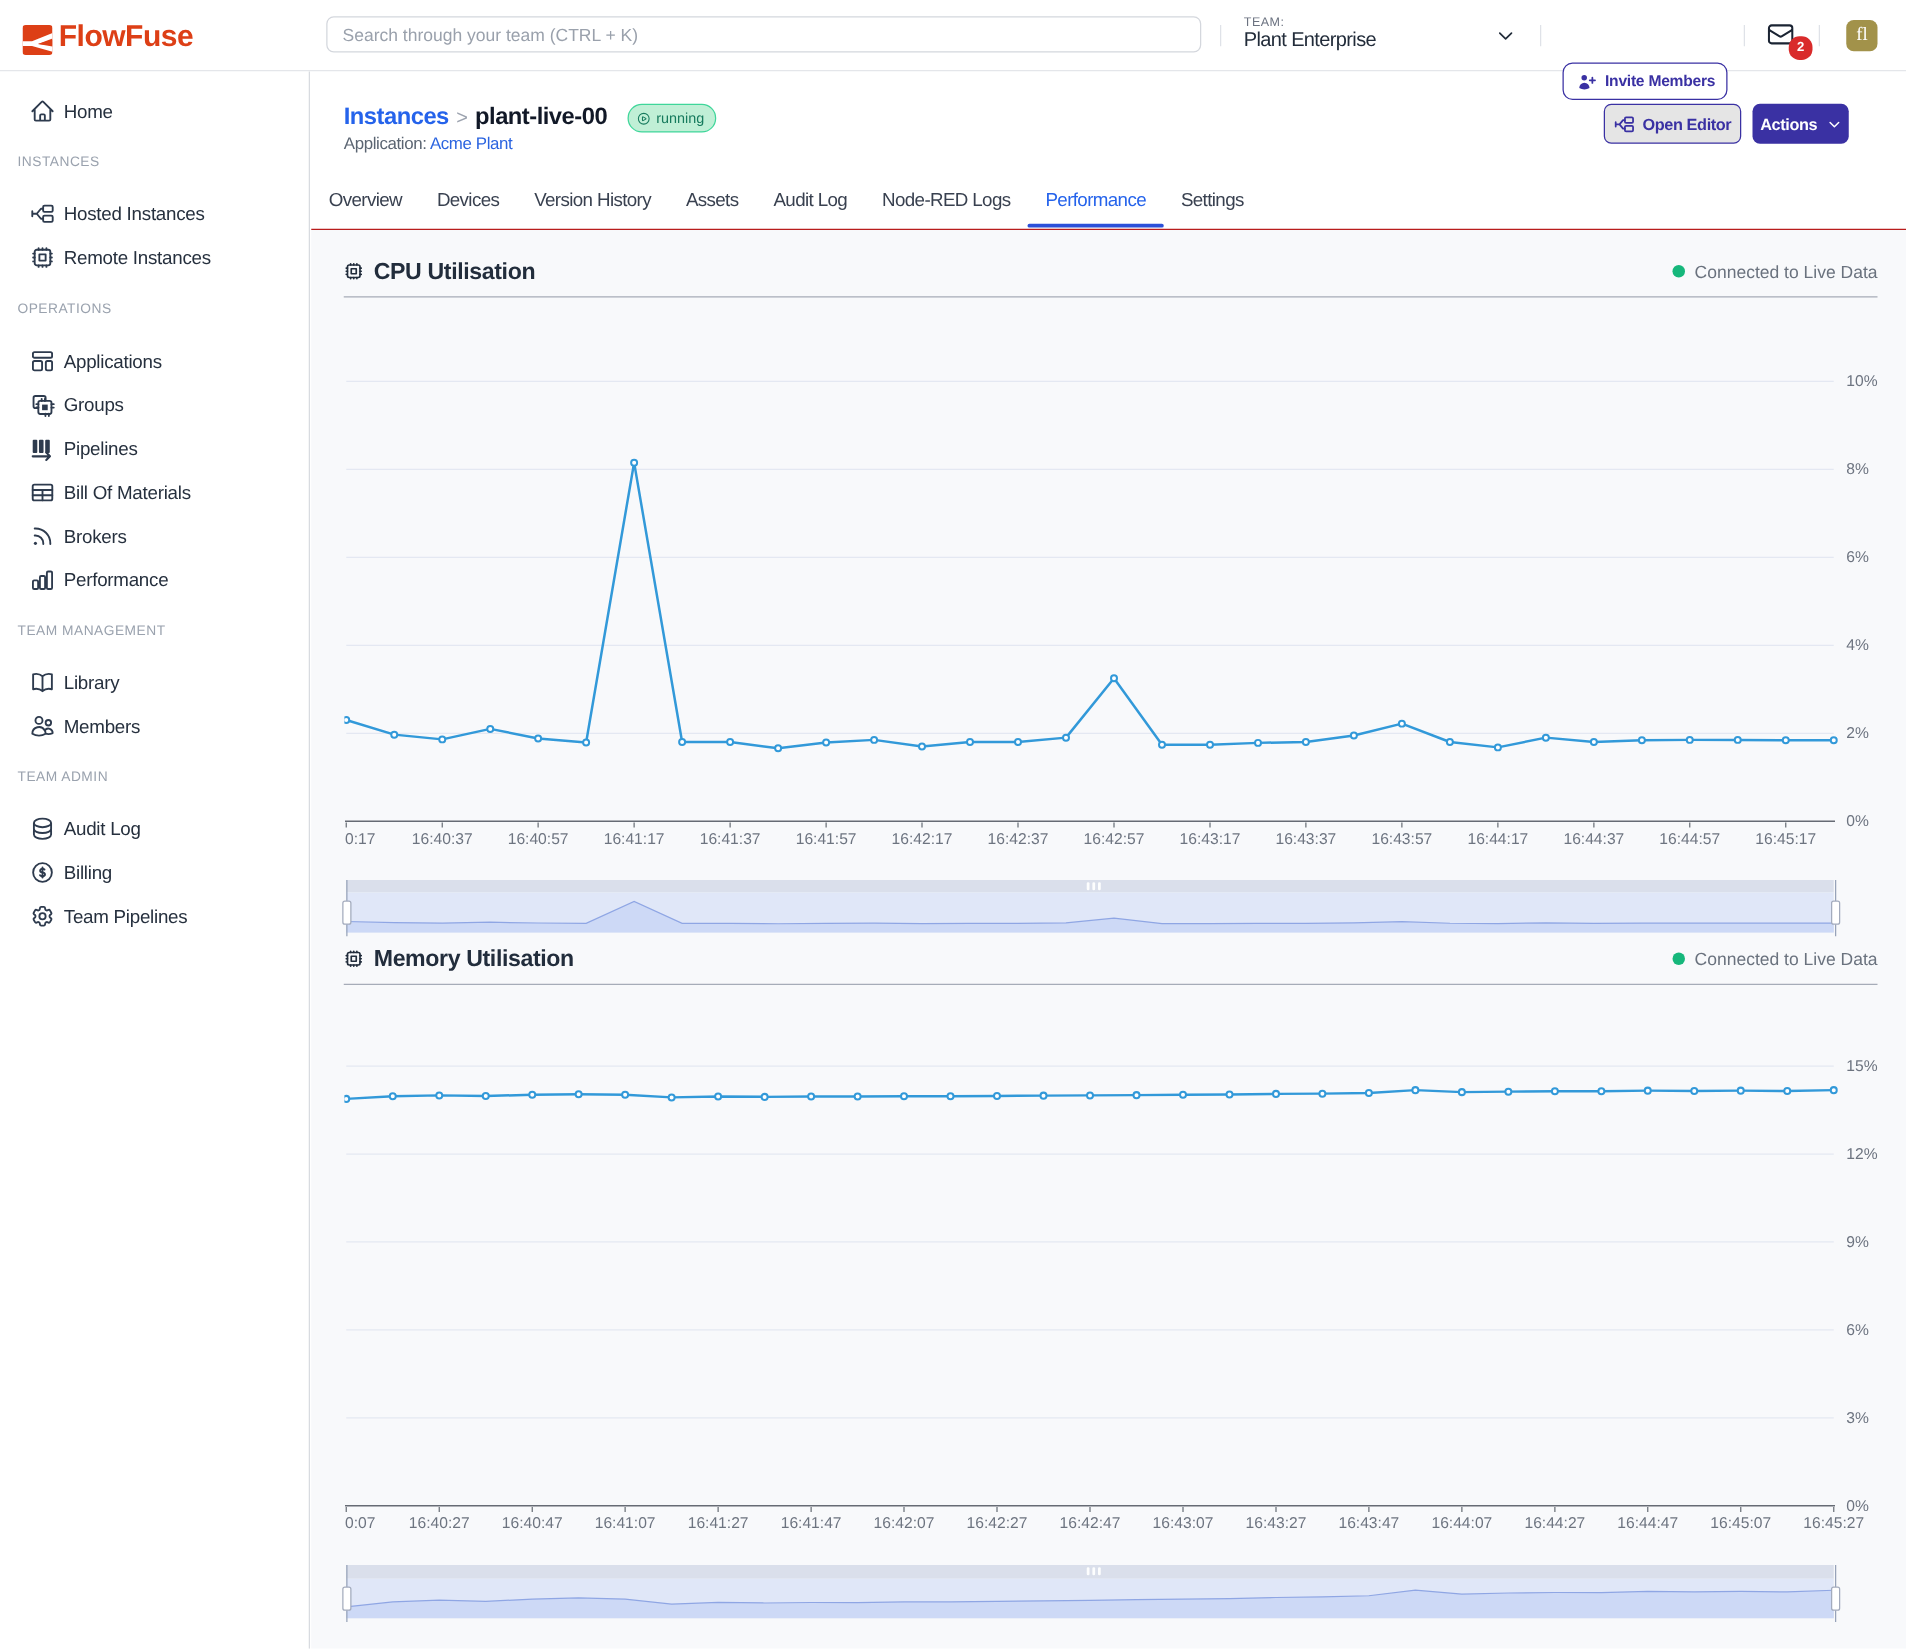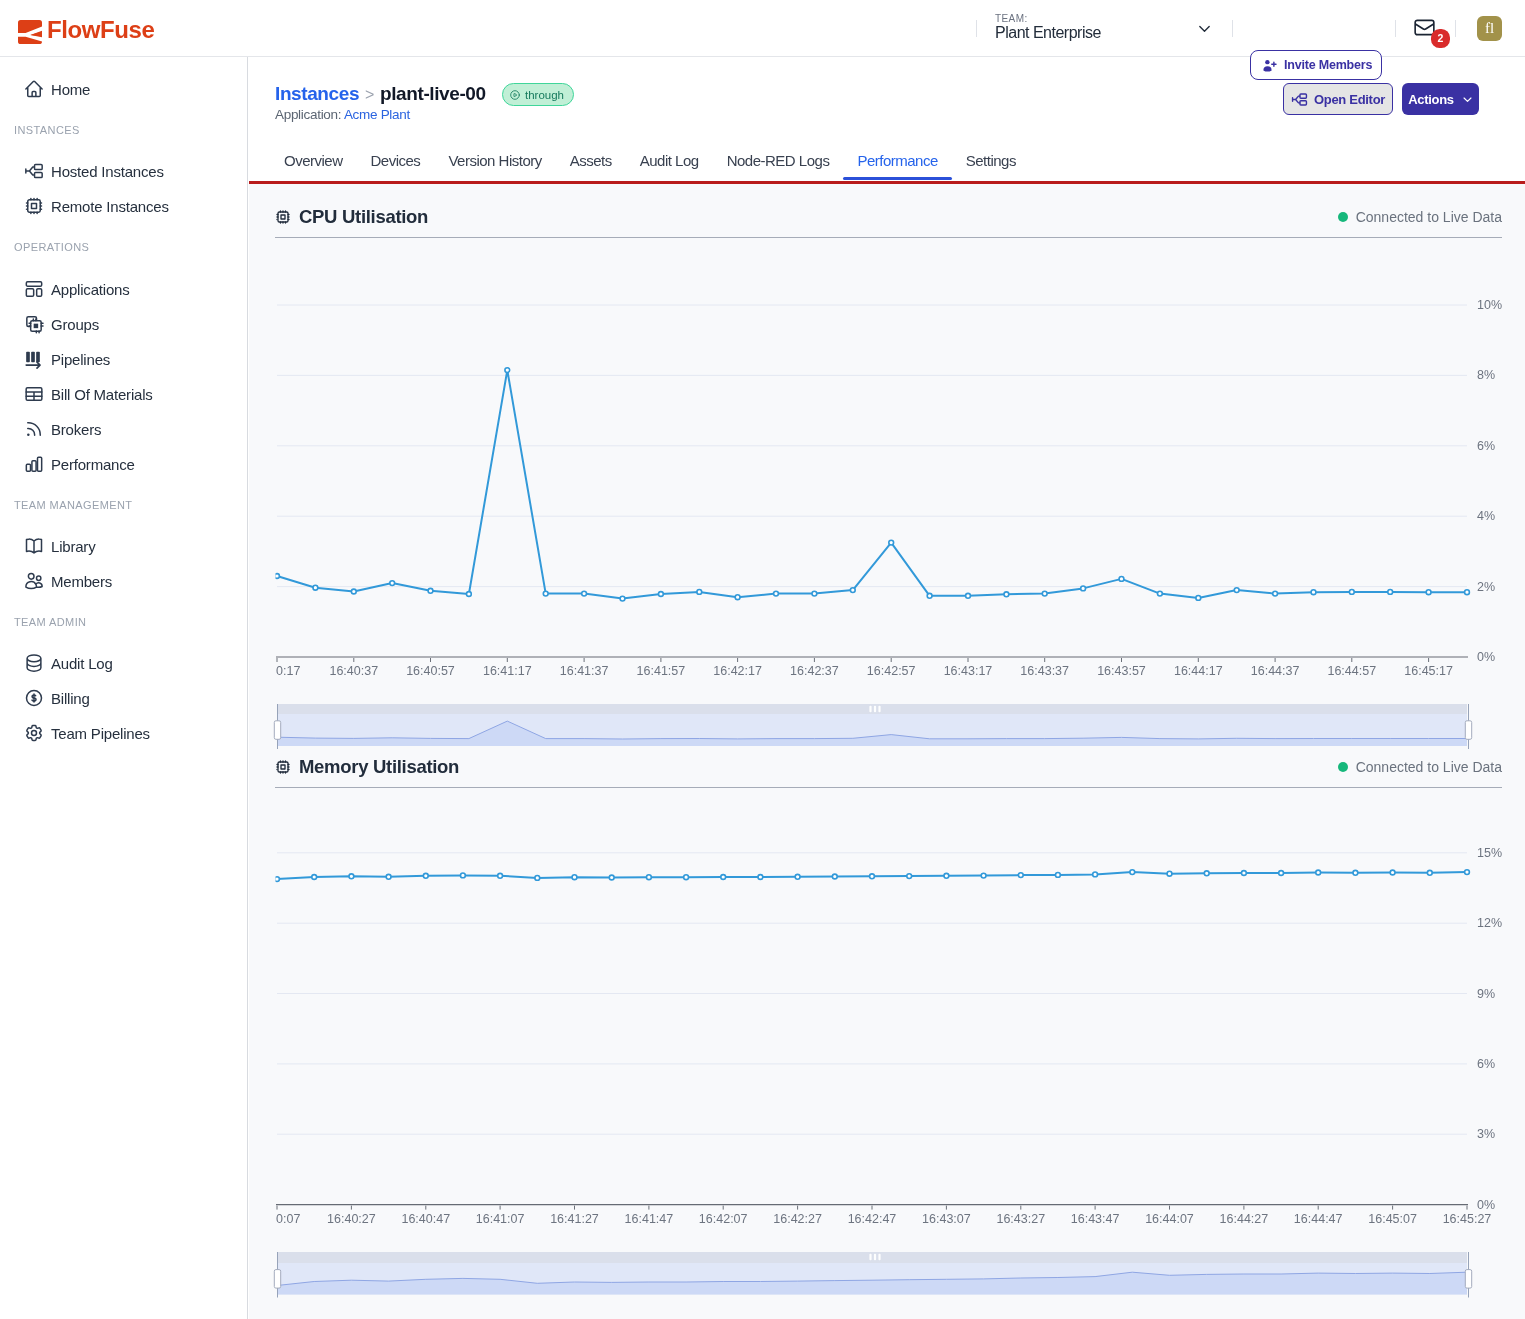"Search through your team (CTRL" div.search { html: none -> <div> <span>Search through your team (CTRL + K)</span> </div> }
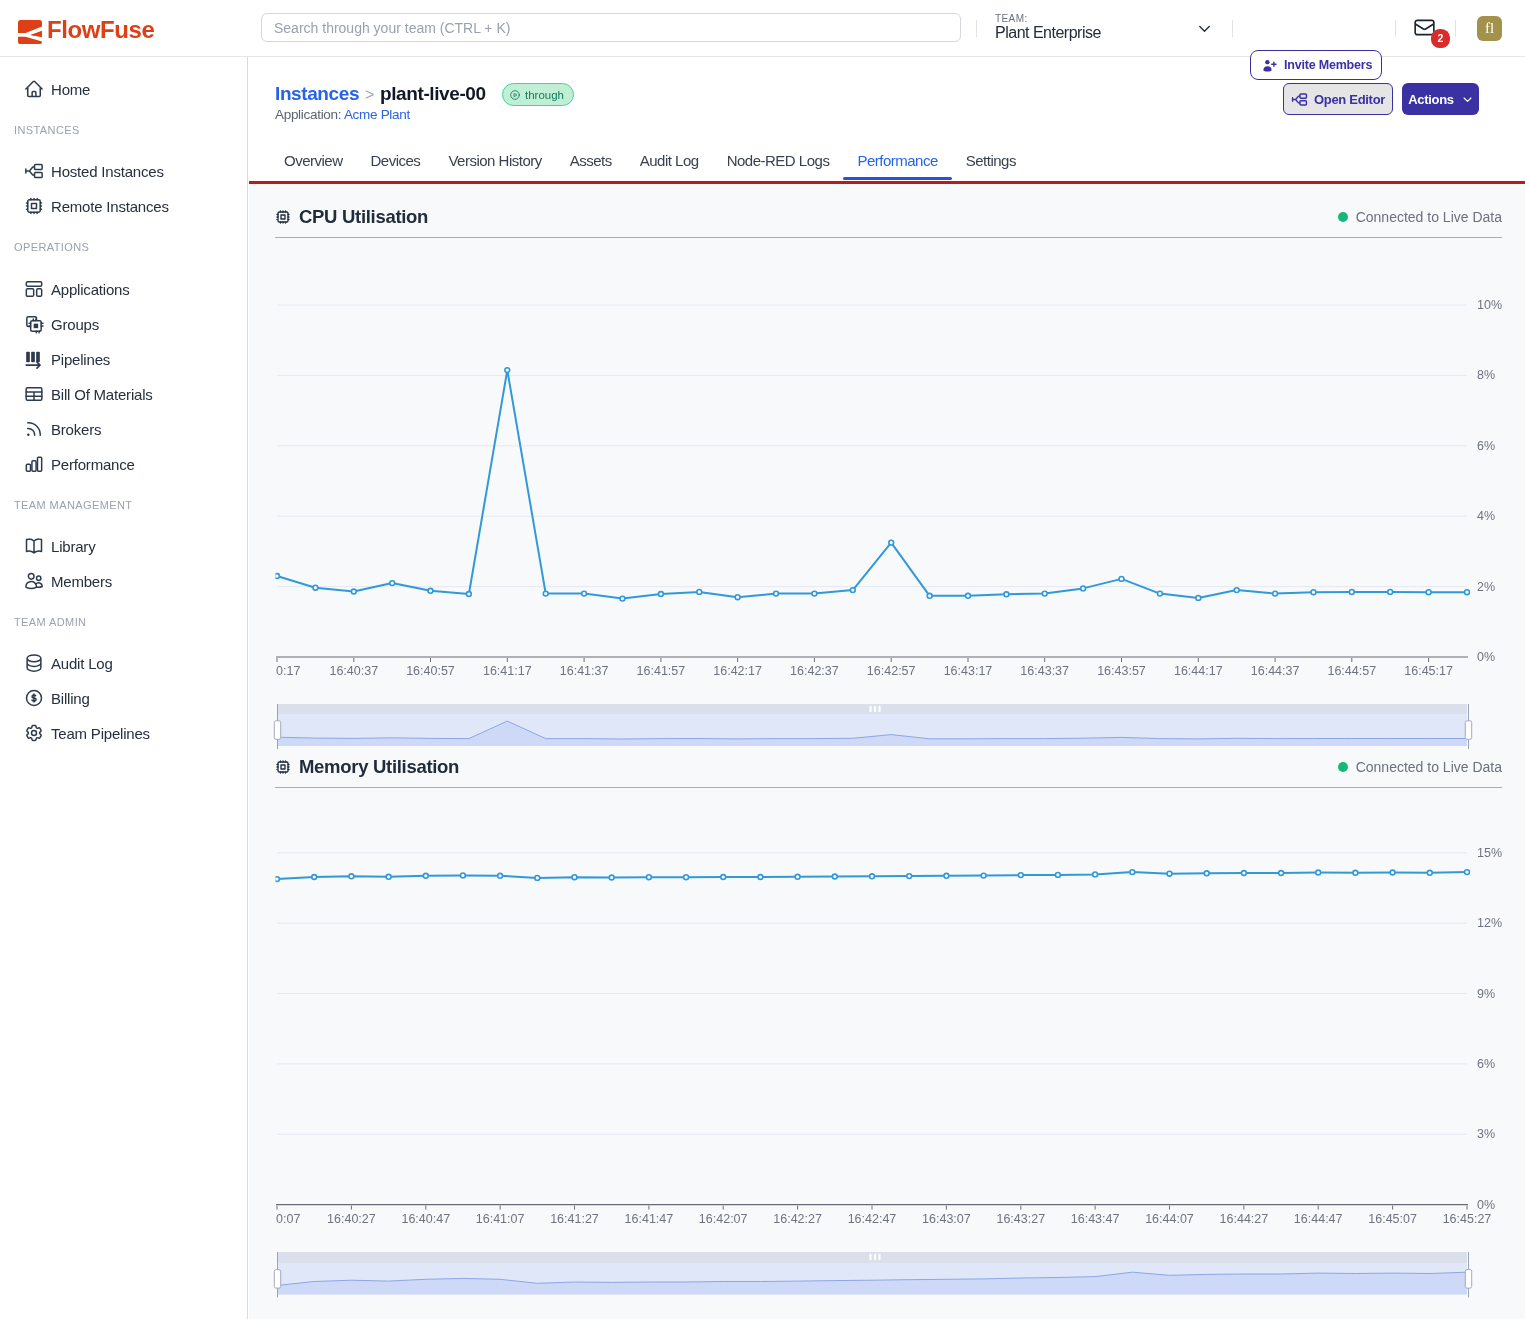"through" span { text: through -> running }
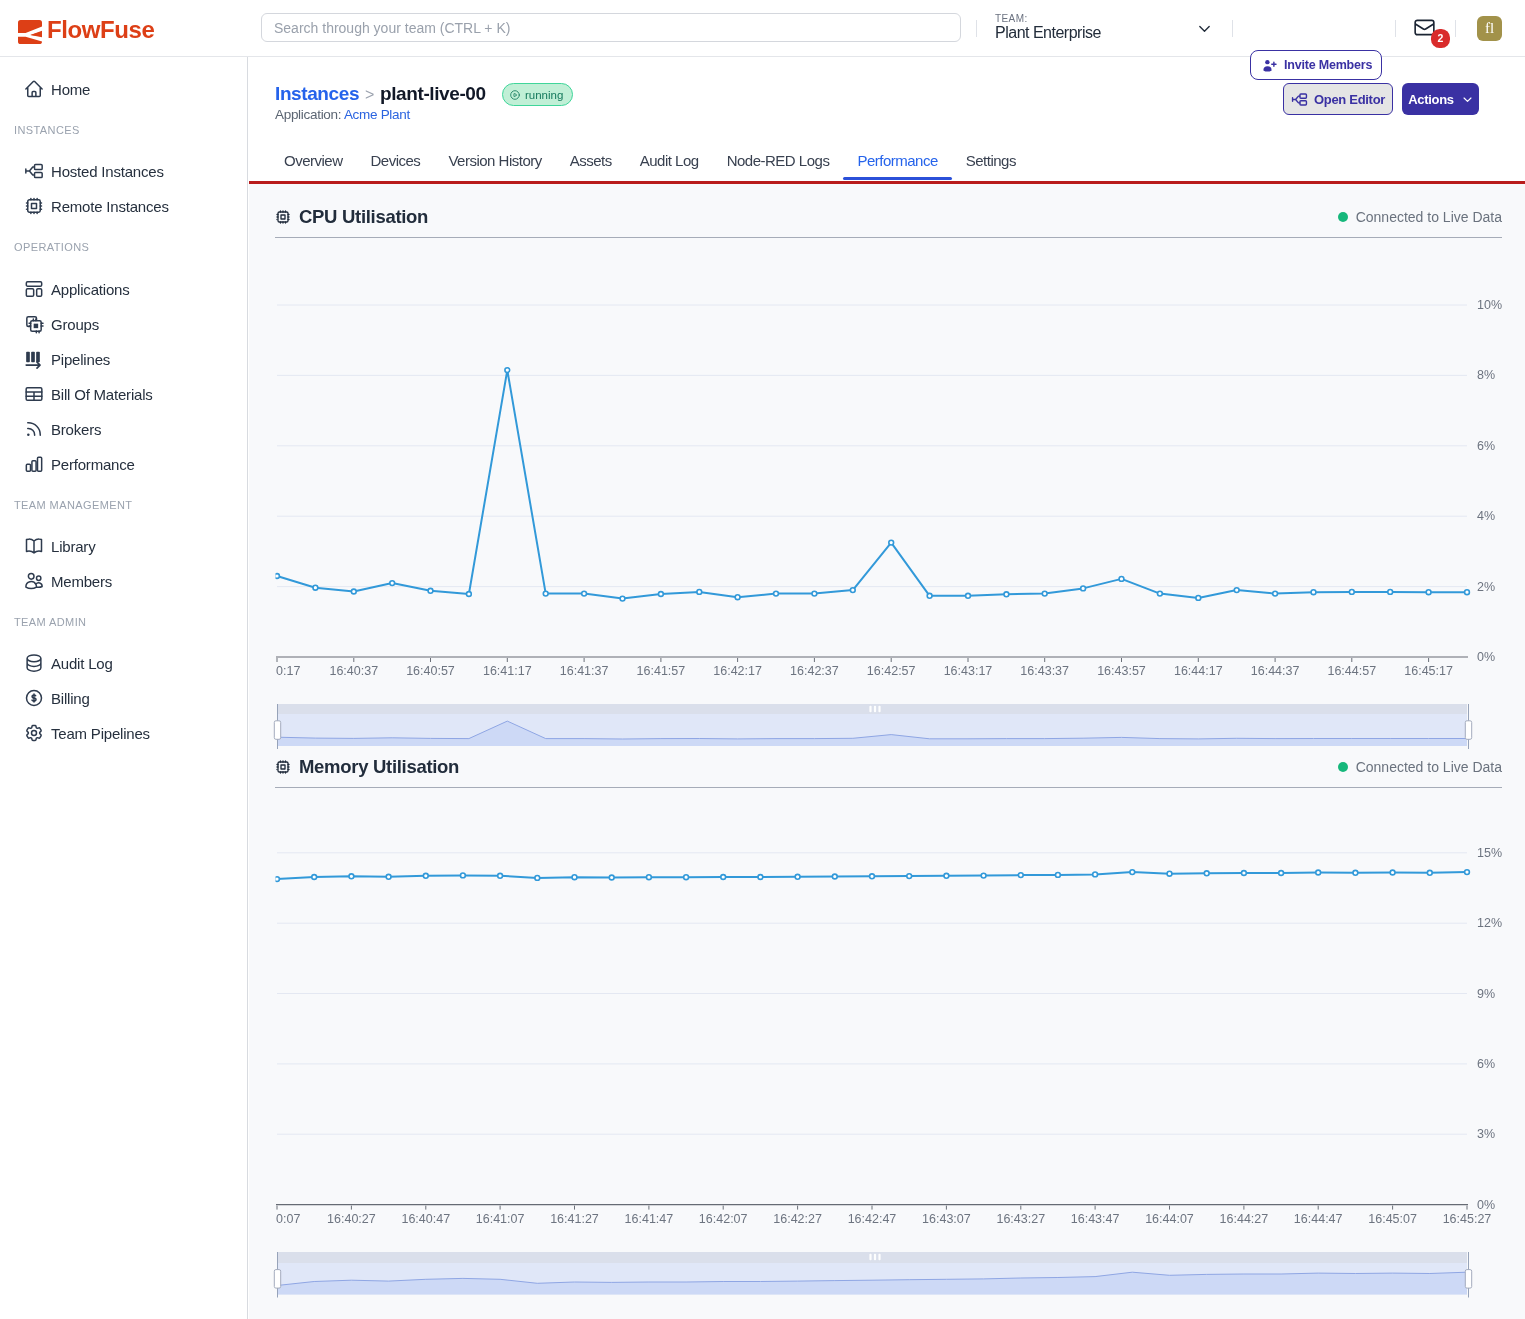"Overview" .tabs { border-bottom: 3px solid #b91c1c -> 1px solid #b91c1c; padding-left: 21px -> none }
